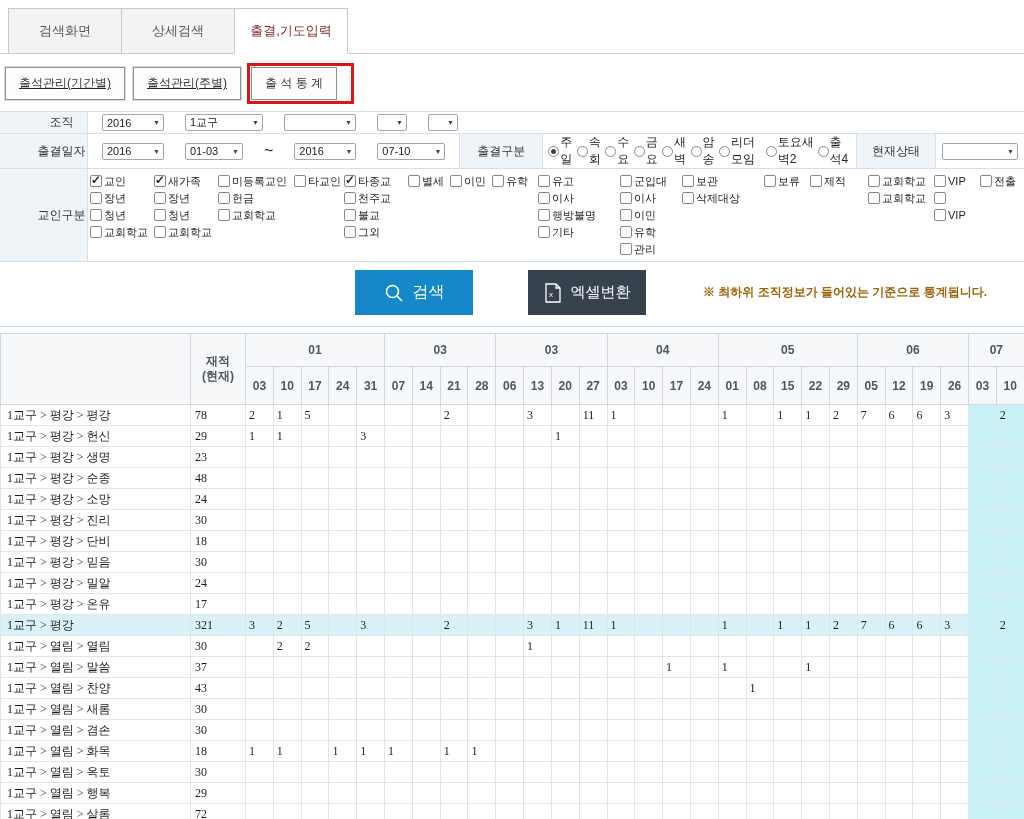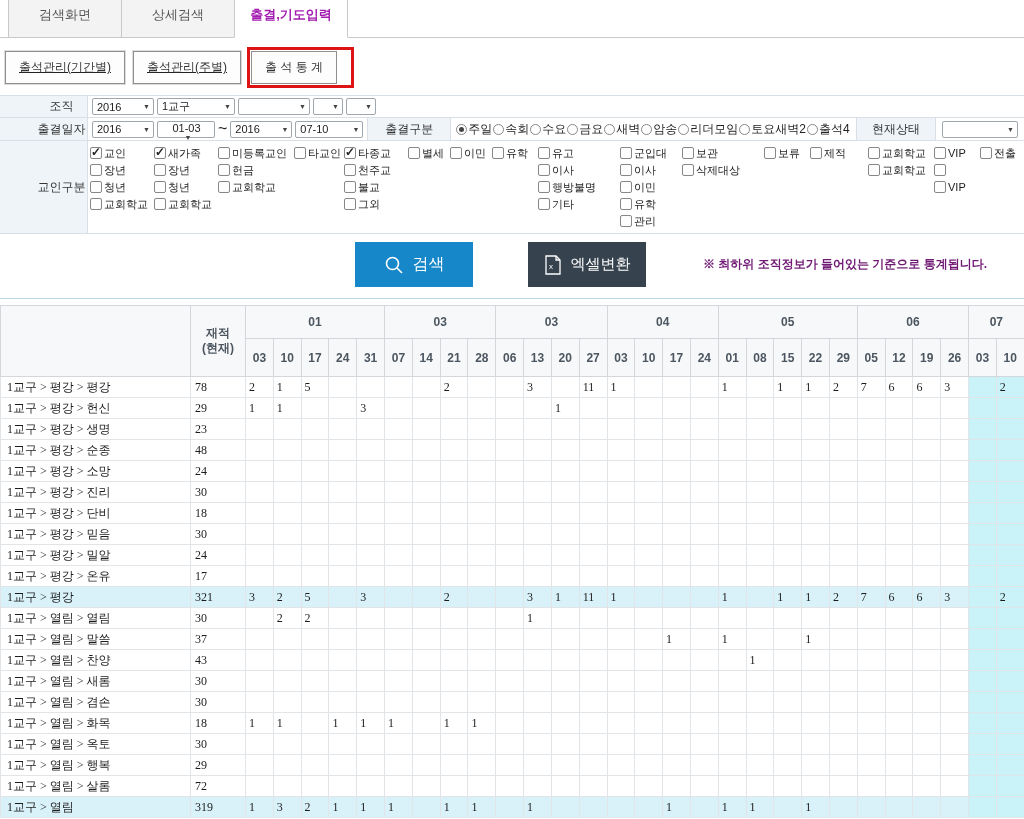"검색화면" .tabbar { height: 38px -> 54px }
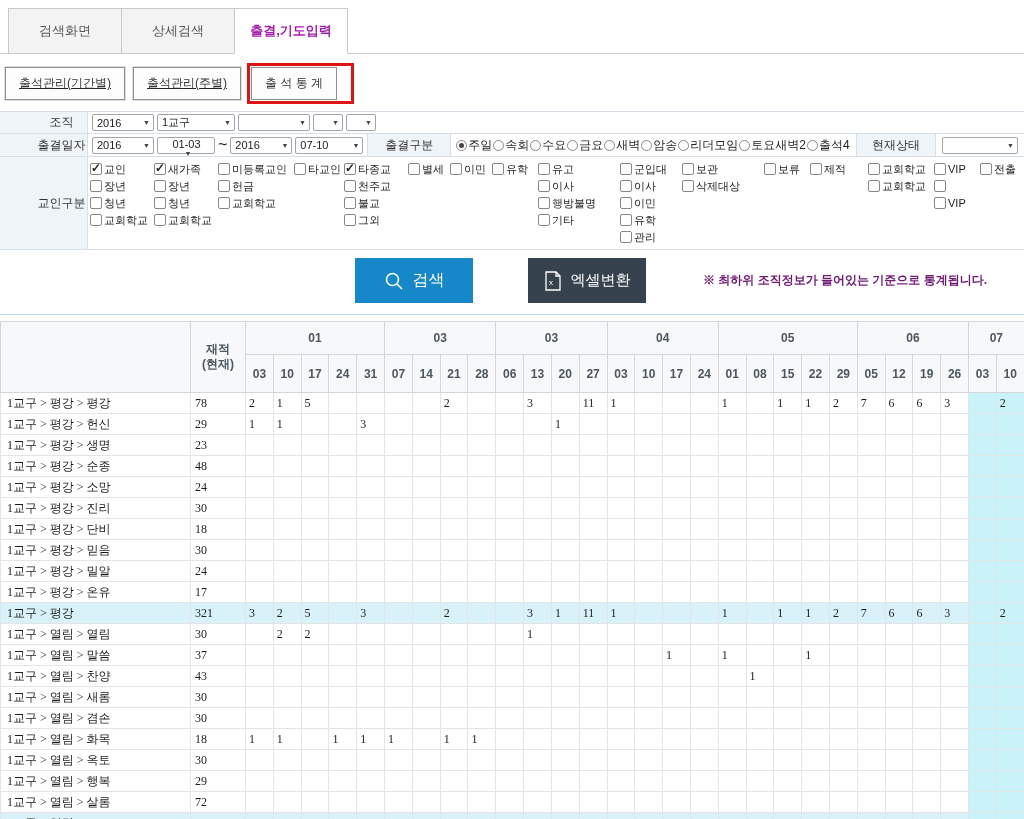"출결,기도입력" .tab.active { color: #a21caf -> #7f1d1d; font-weight: bold -> normal }
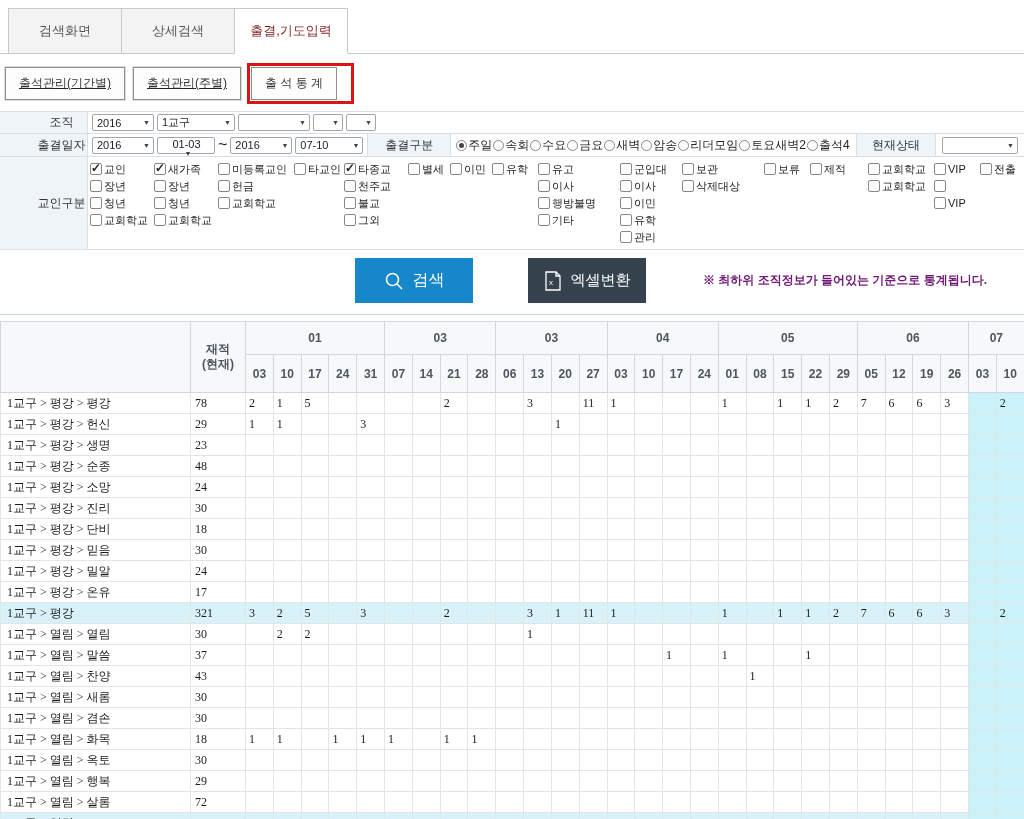"2016" .fvals { gap: 3px -> 21px; padding: 2px 4px -> 2px 14px }
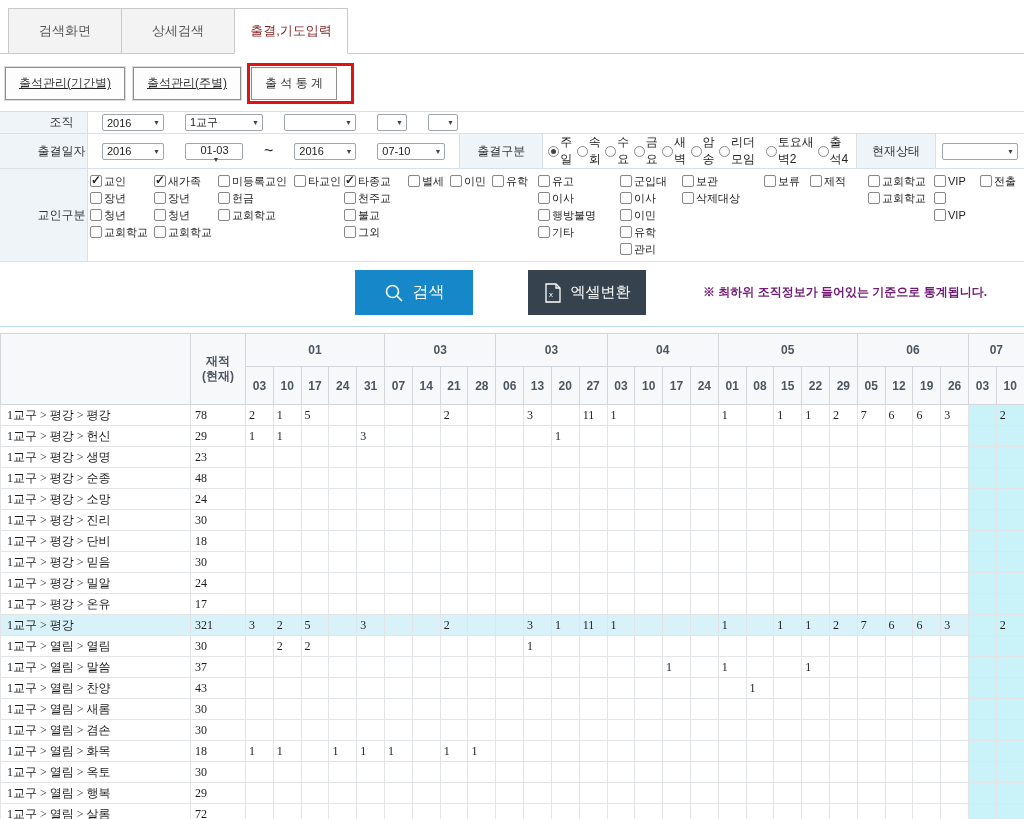"01-03" span.sel { flex-direction: column -> none }
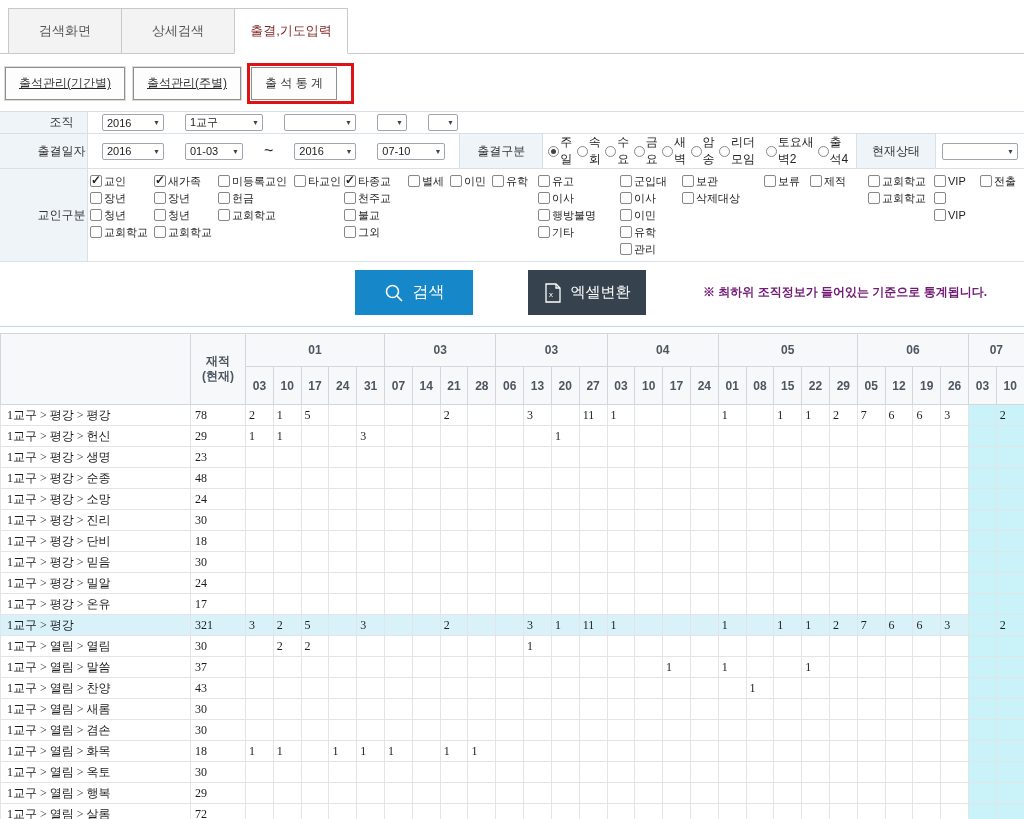"※ 최하위 조직정보가 들어있는 기준으로" .note { color: #701a75 -> #a16207 }
